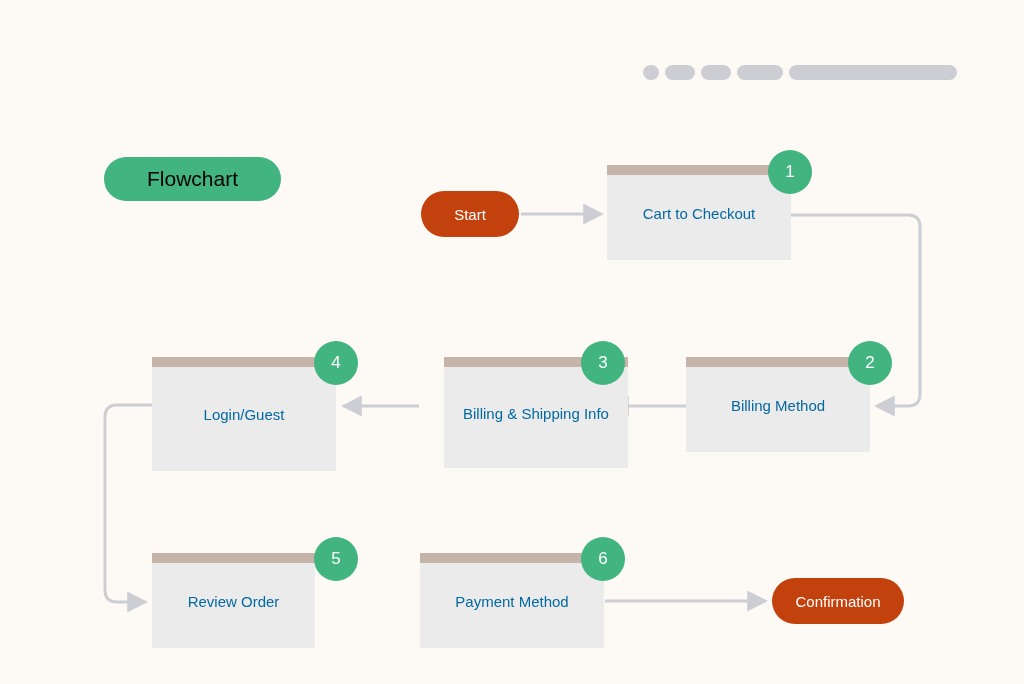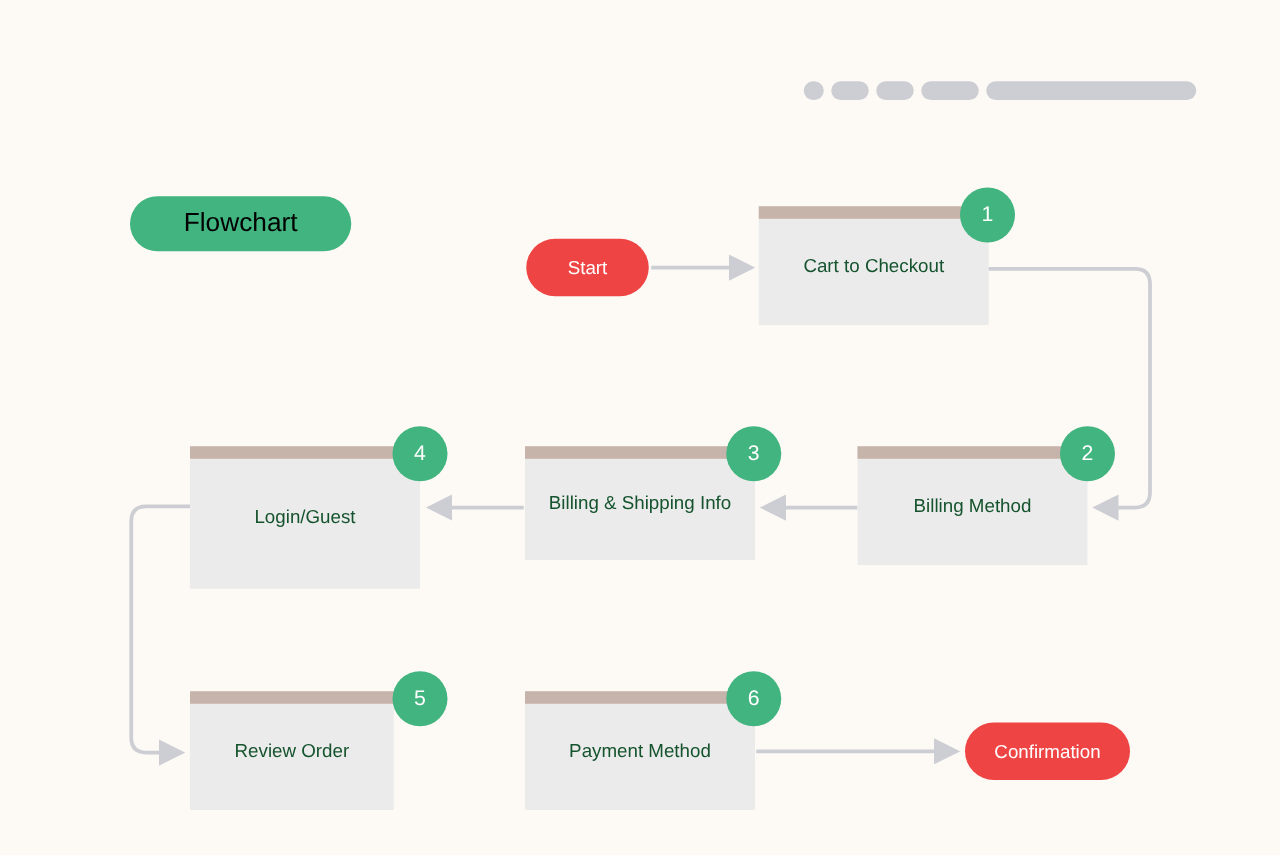"Start" .terminal-pill { background: #ef4444 -> #c2410c }
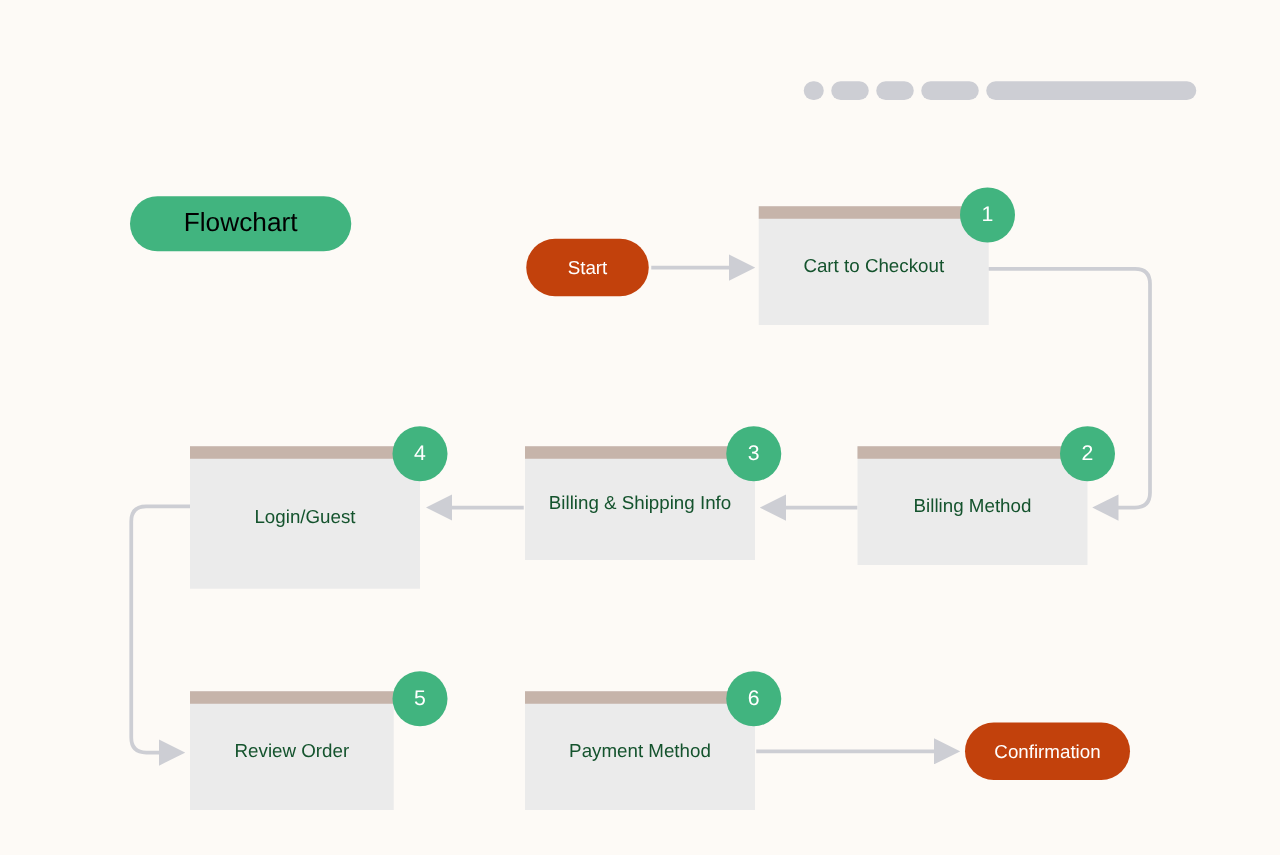"Cart to Checkout" .node-box .node-label { color: #14532d -> #0369a1 }
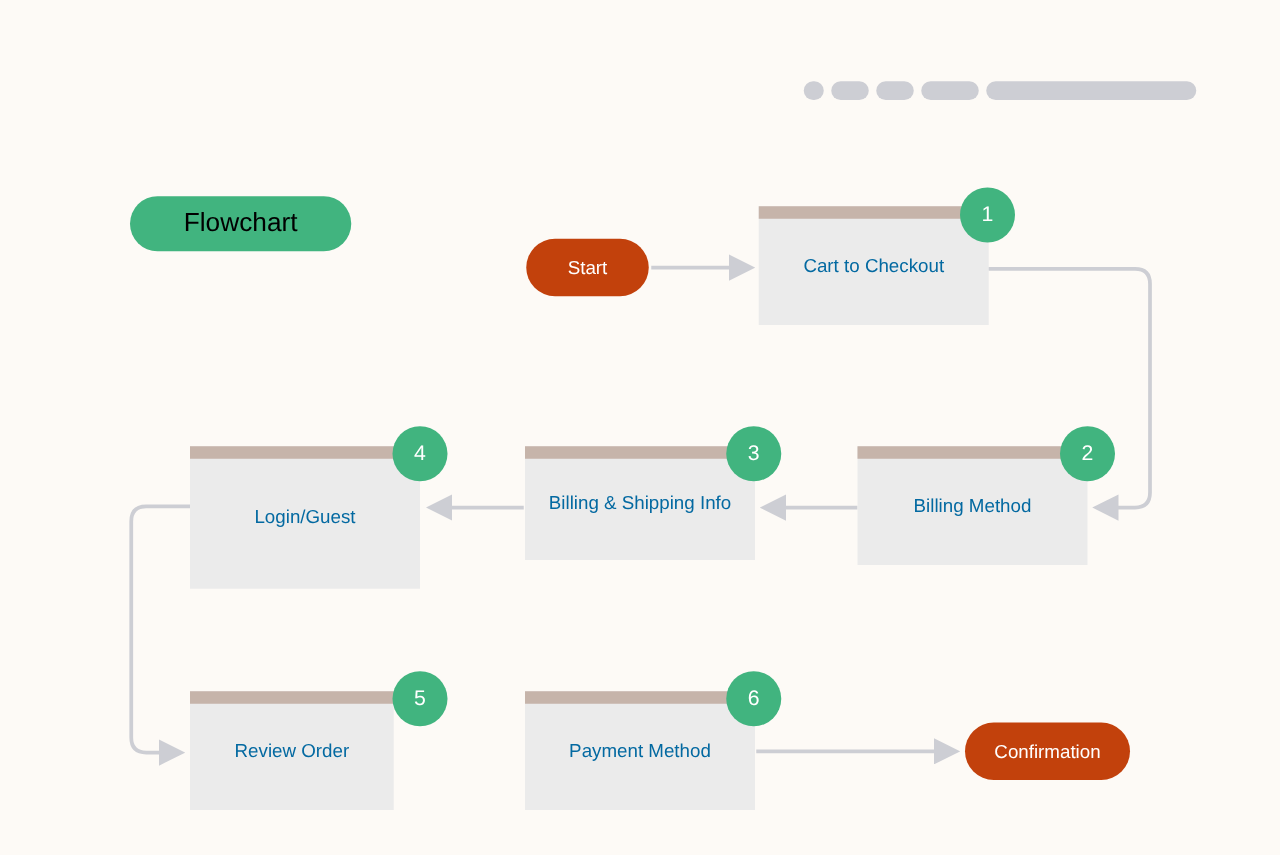"Billing & Shipping Info" div.node-box { height: 91px -> 111px; left: 420px -> 444px }
